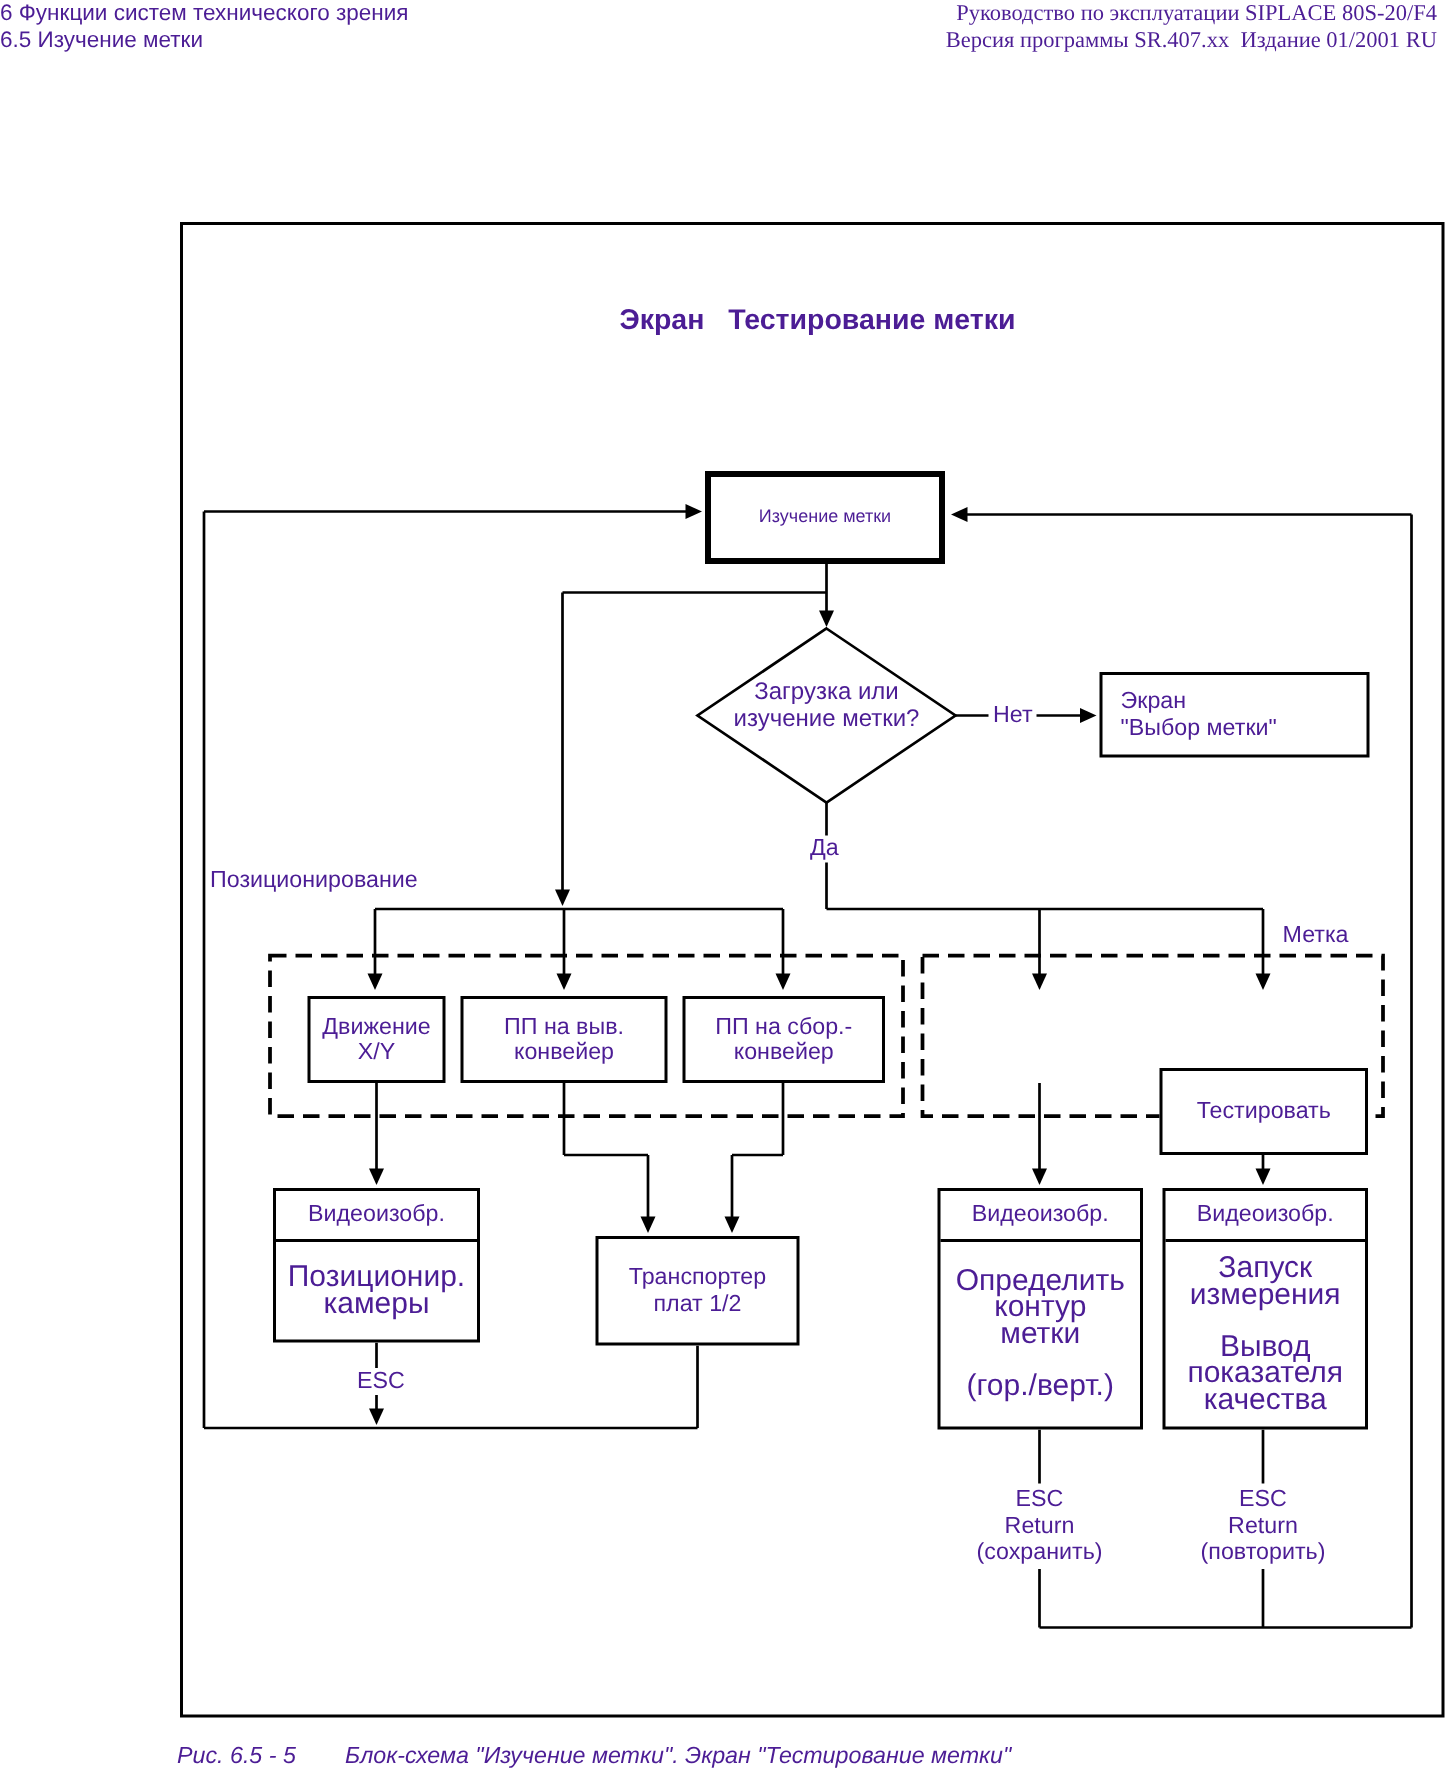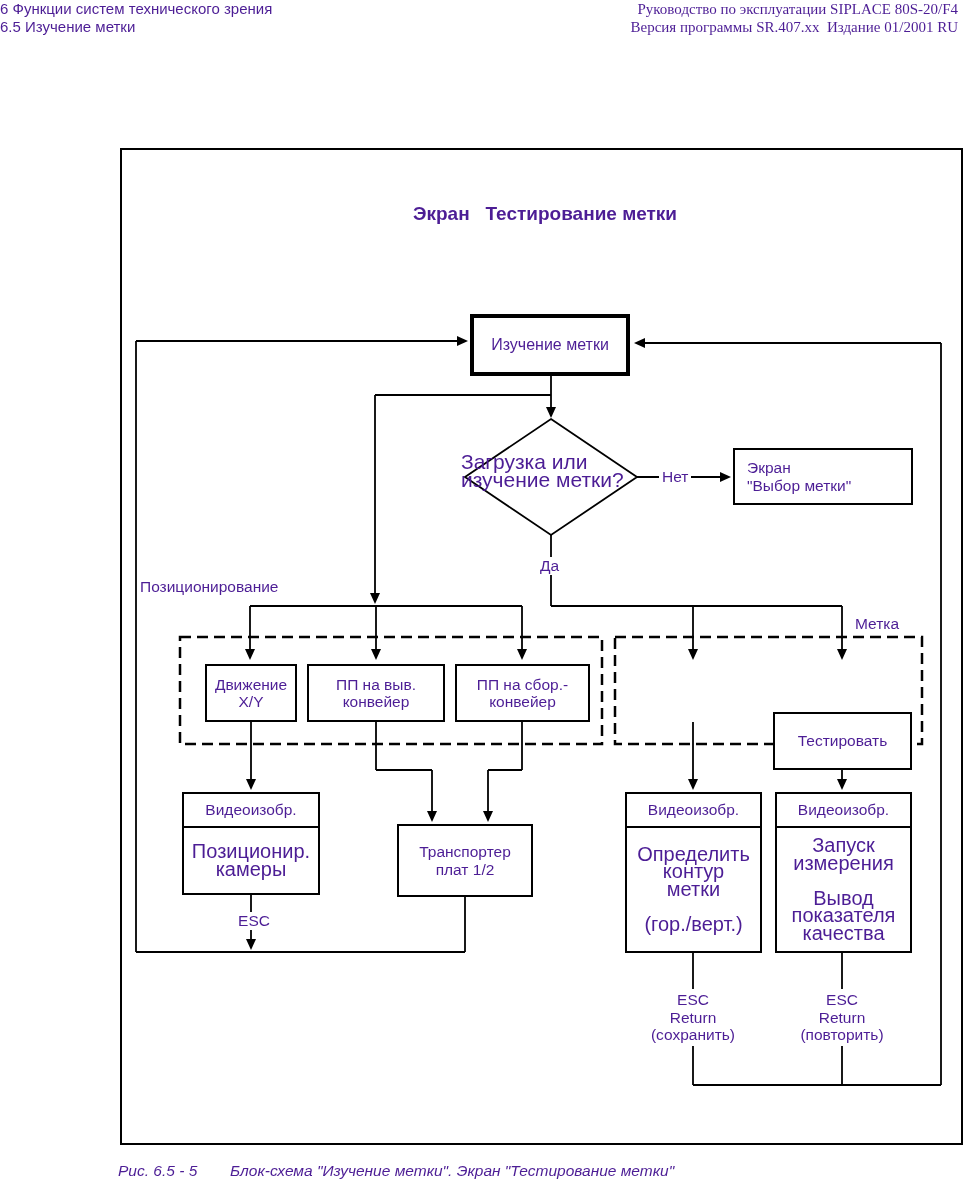"Изучение метки" .box-thick { font-size: 16px -> 12px }
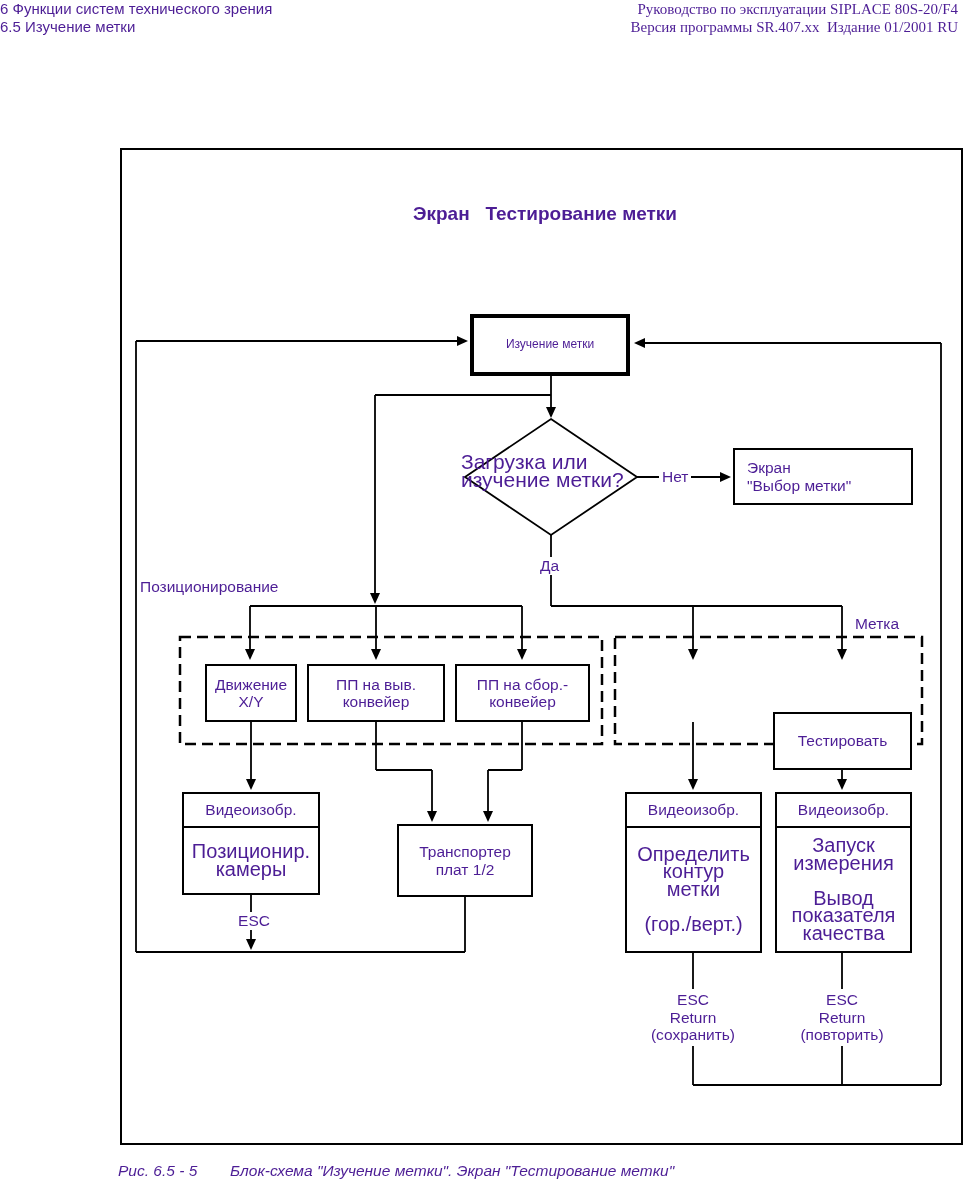"Загрузка или" .decision-text { font-size: 21px -> 16px; text-align: left -> center }
